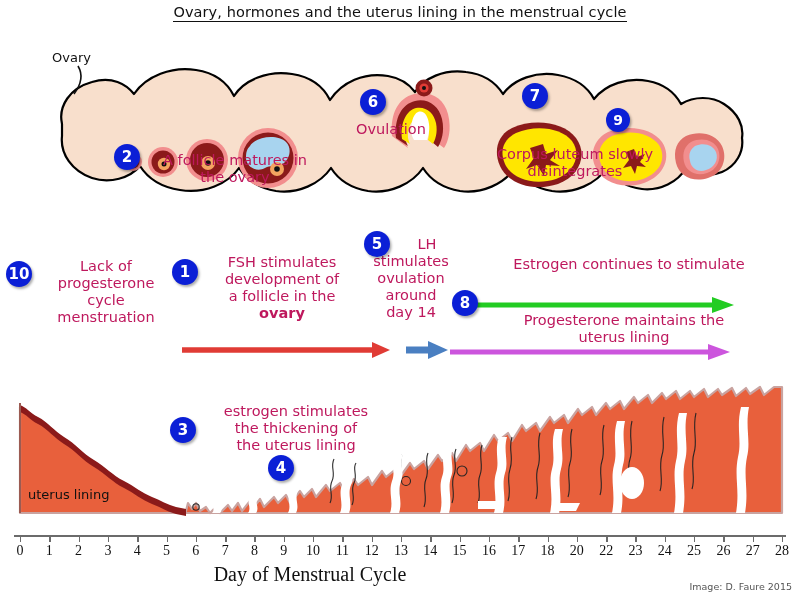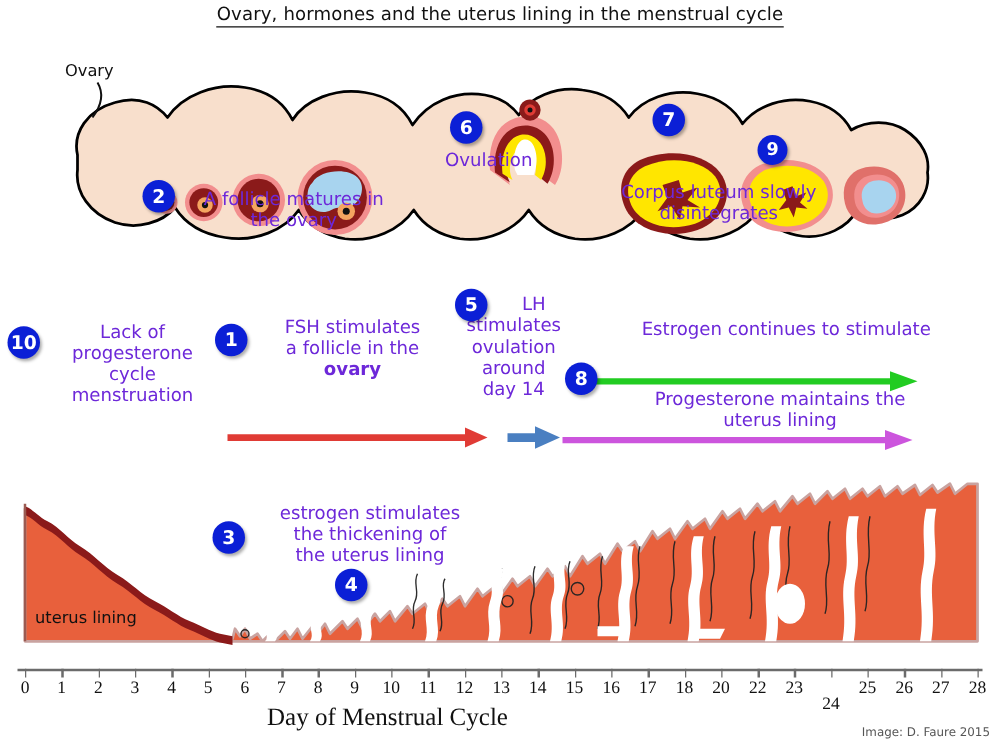"Ovulation" .cap { color: #6d28d9 -> #be185d }
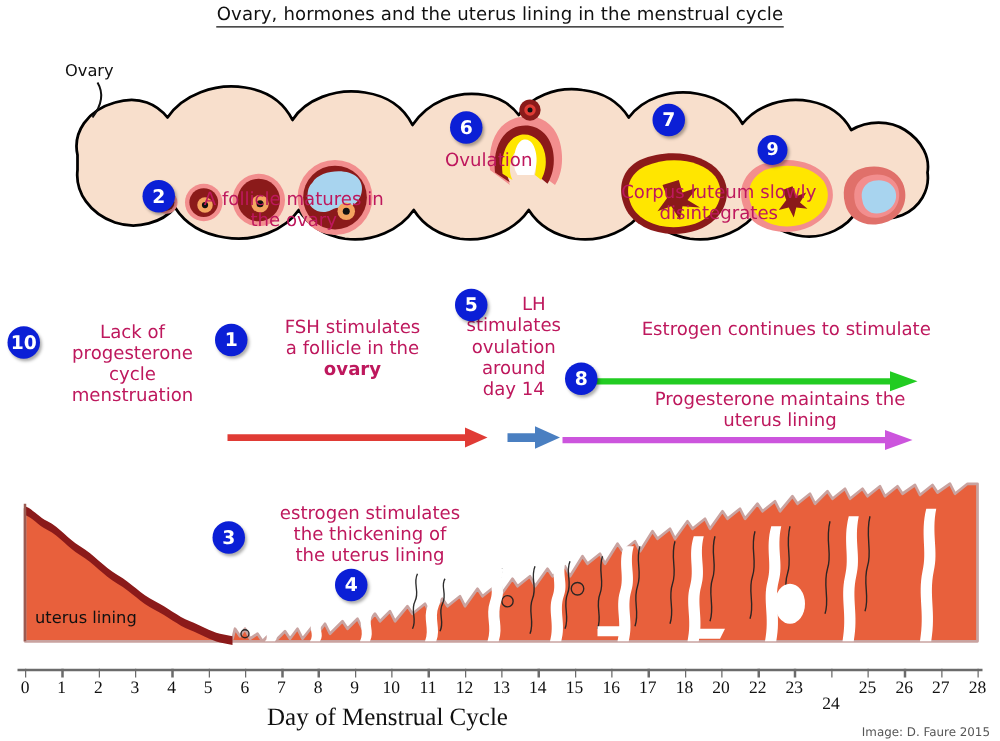"development of" div { html: none -> <div>development of</div> }
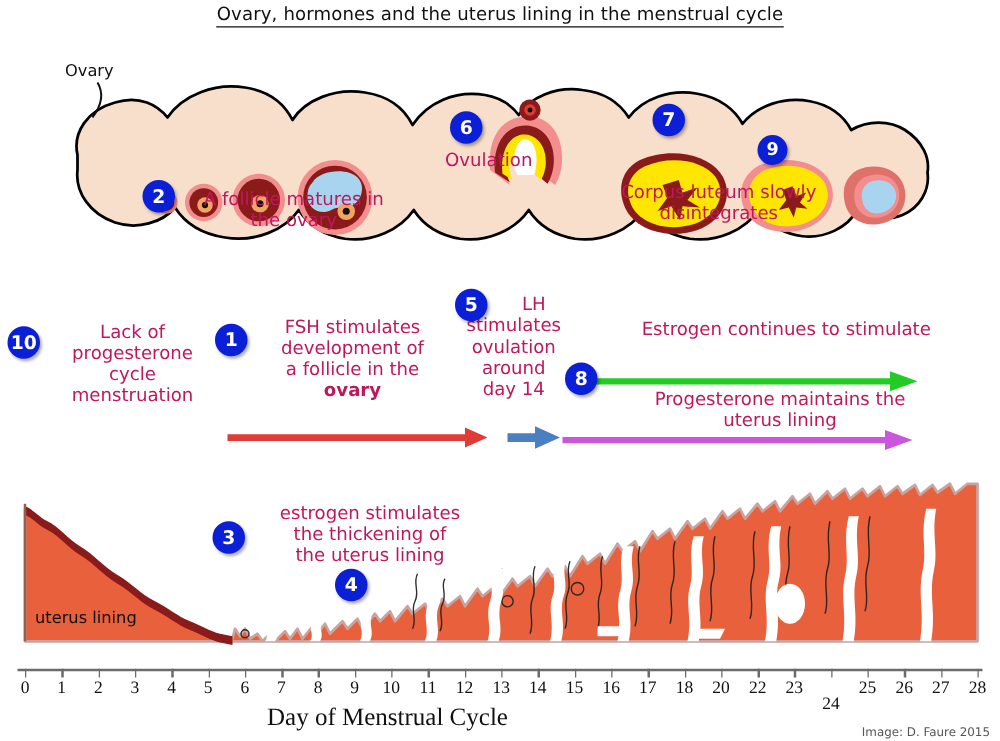"24" div.ticklbl { margin-top: 13px -> none }
